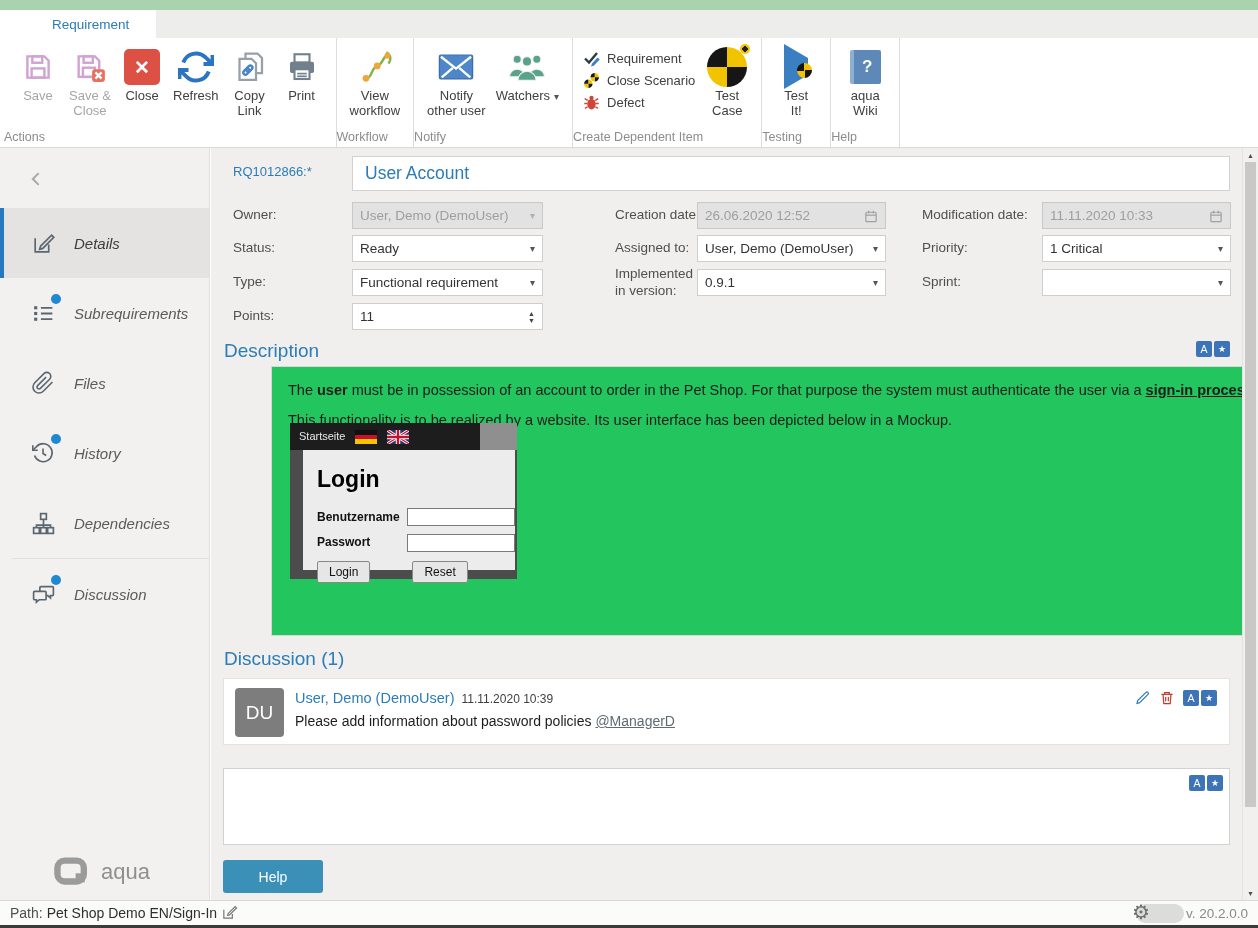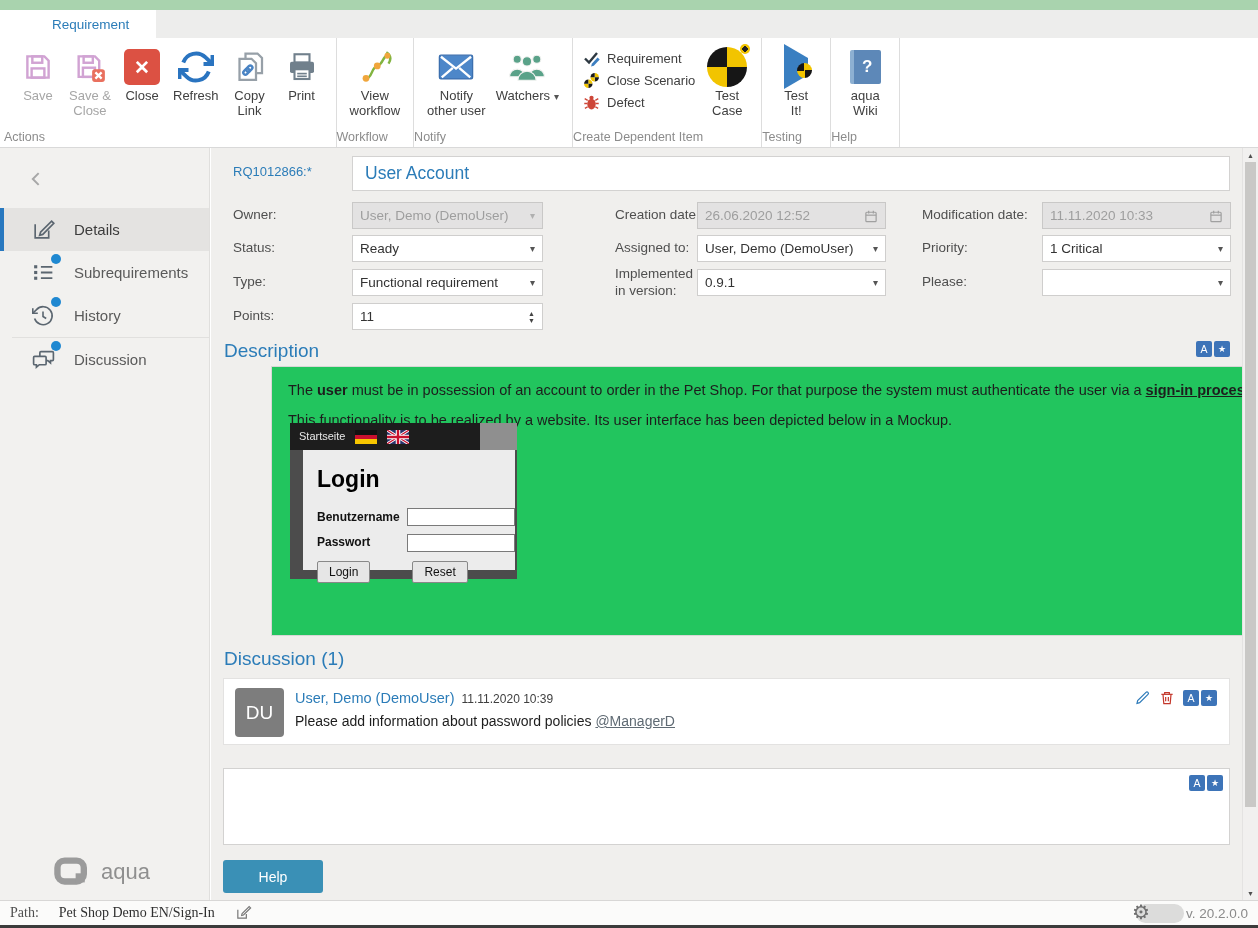"Details" .sitem { font-style: none -> italic; height: 43px -> 70px }
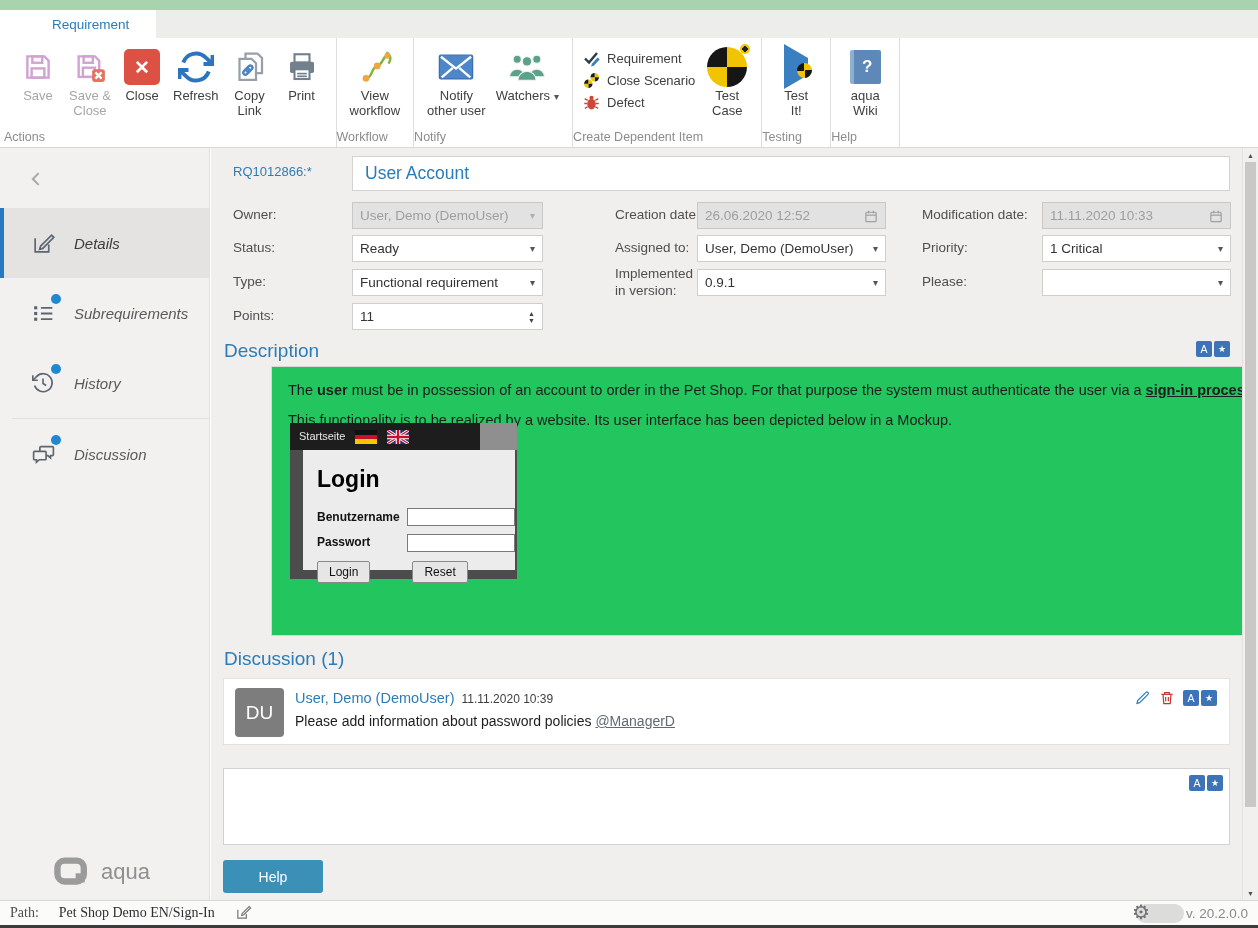"Please:" div.flabel { text: Please -> Sprint }
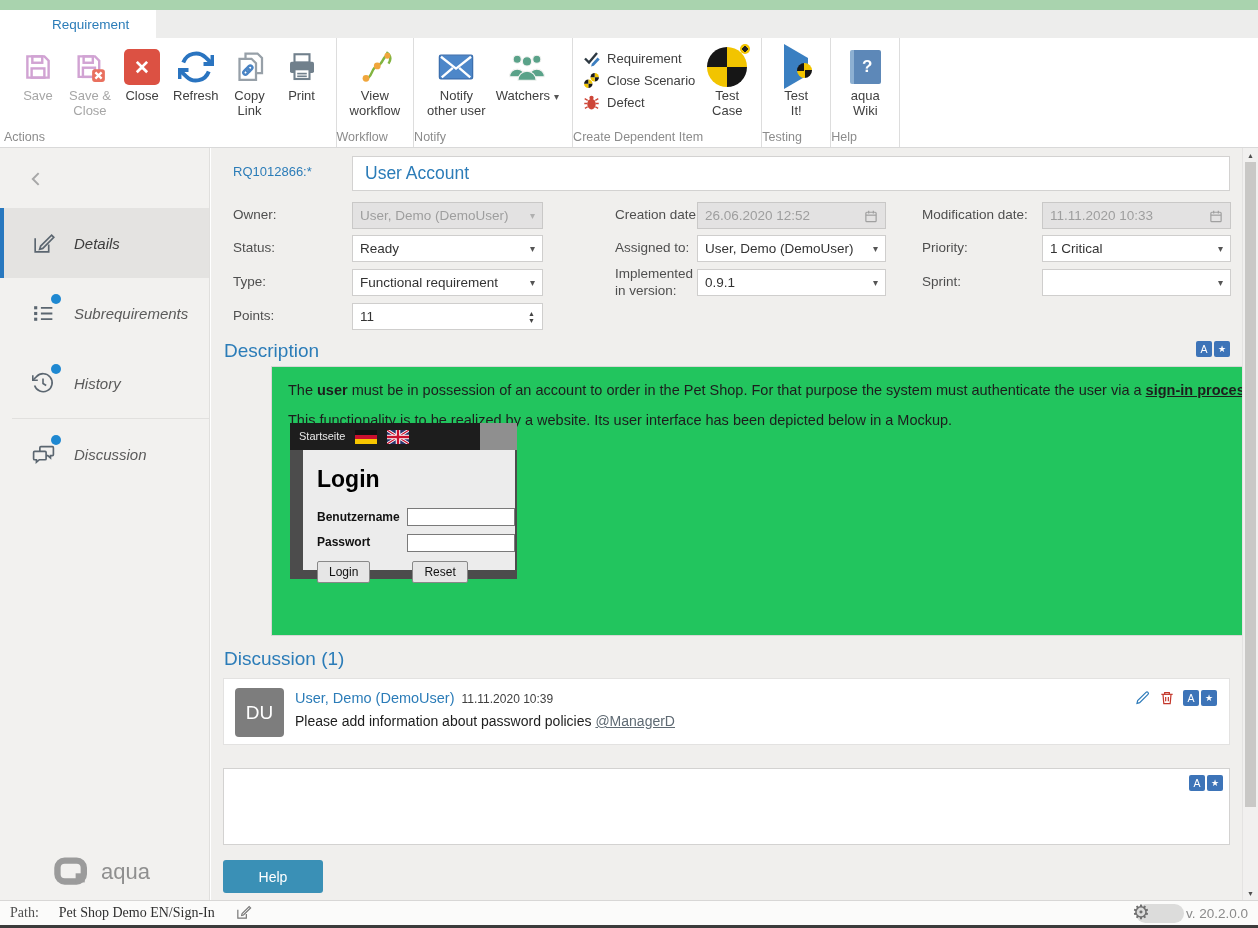"Files" div.sitem { html: none -> <div> <span> <svg> <path></path> </svg> </span> <span>Files</span> </div> }
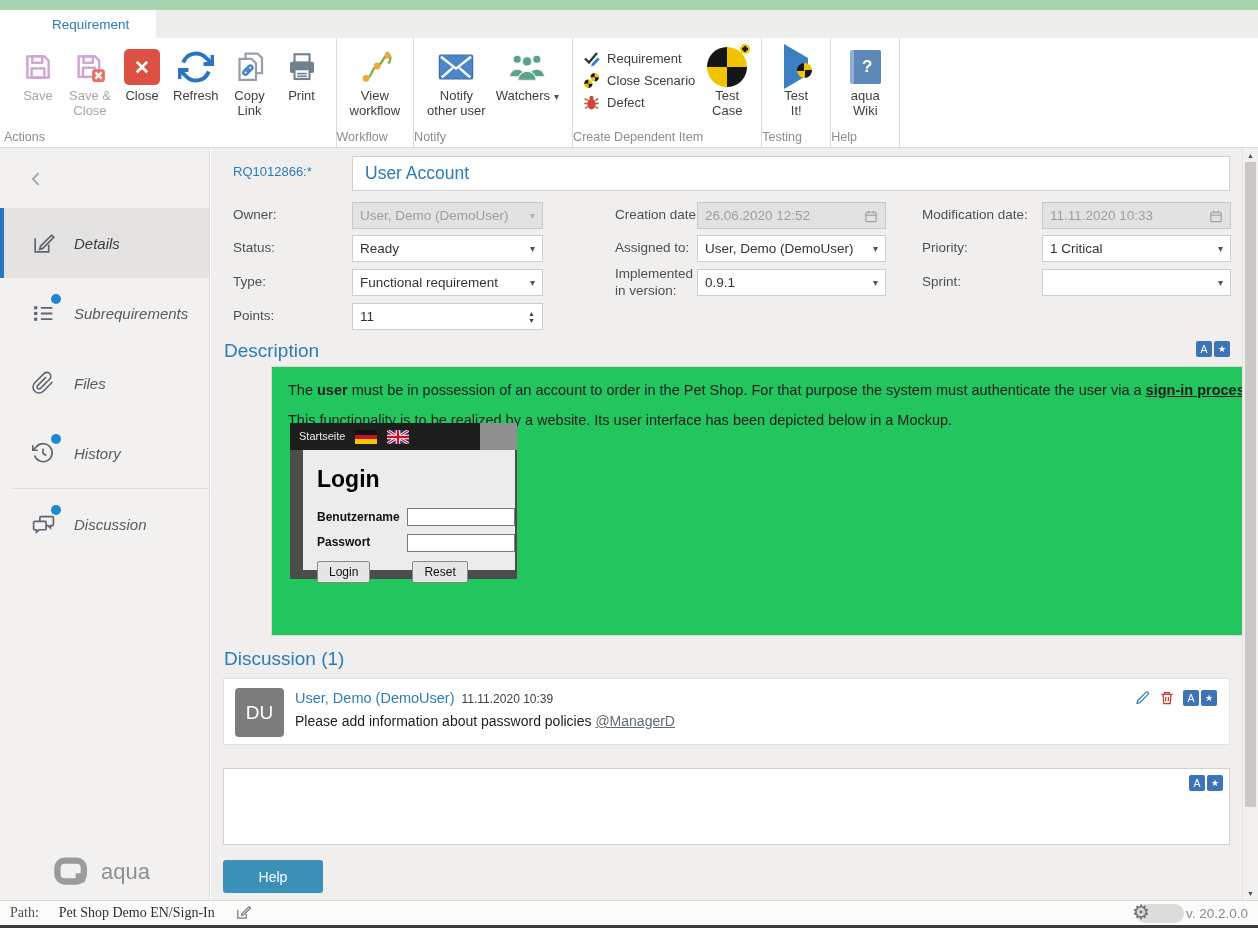"Dependencies" div.sitem { html: none -> <div> <span> <svg> <rect></rect> <rect></rect> <rect></rect> <rect></rect> <path></path> </svg> </span> <span>Dependencies</span> </div> }
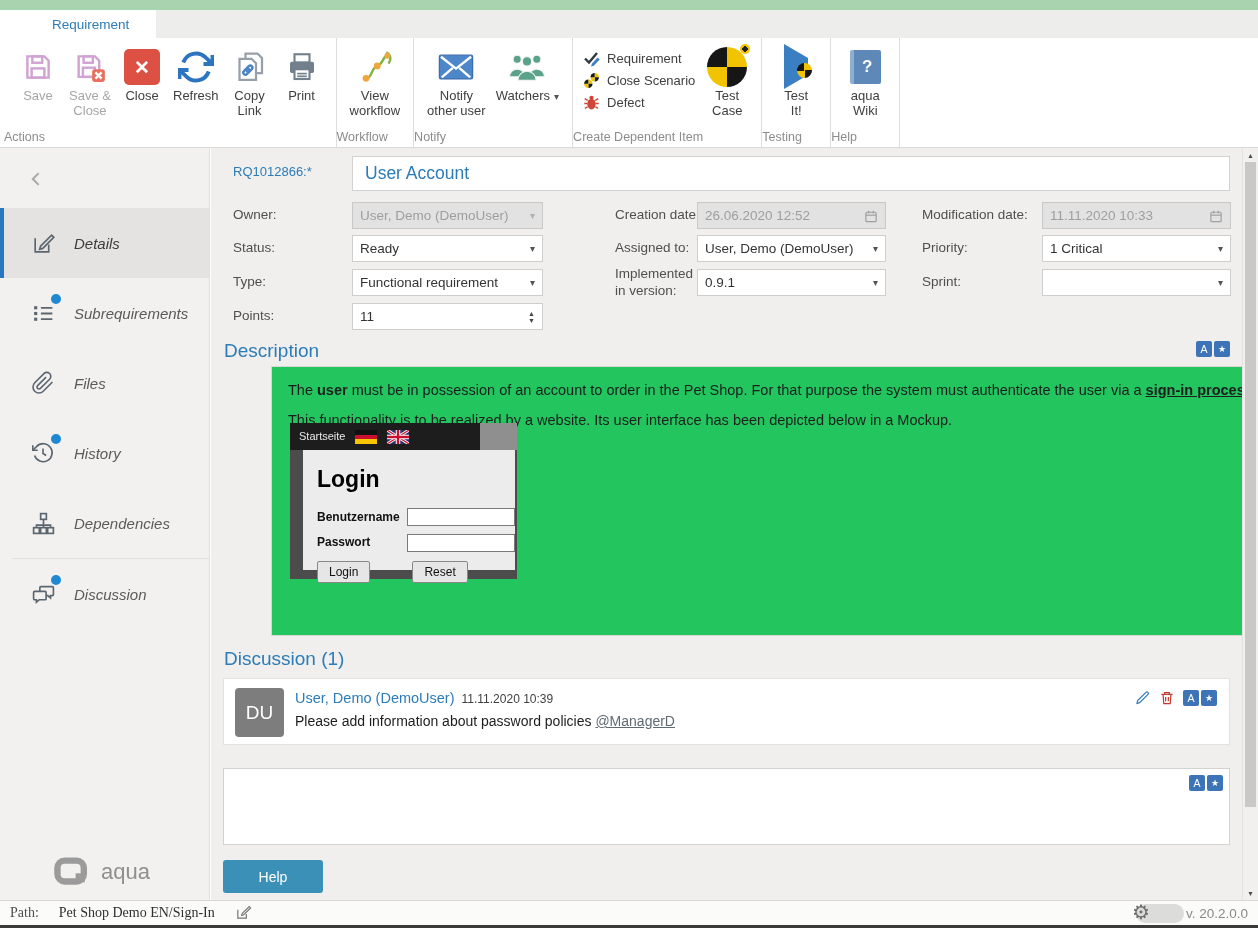"Path:" .pathwrap { font-family: Liberation Serif, serif -> none; gap: 20px -> 4px }
